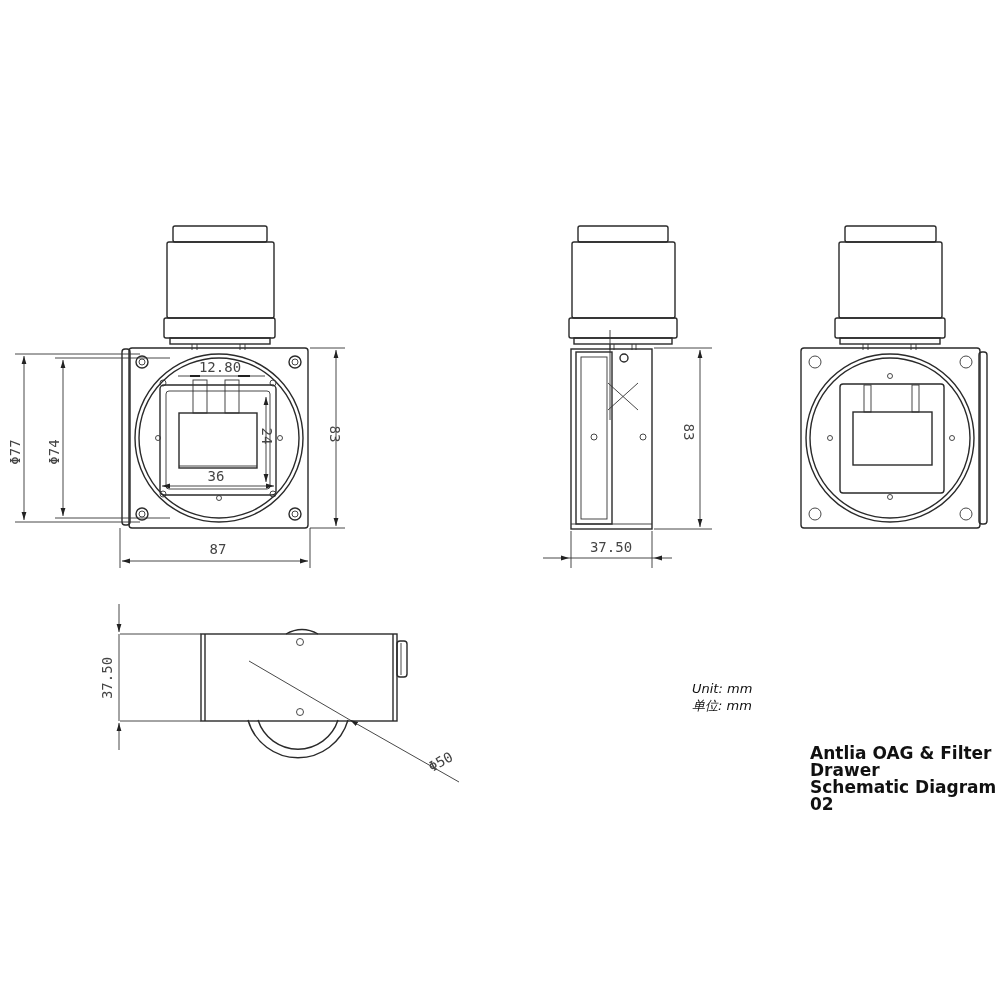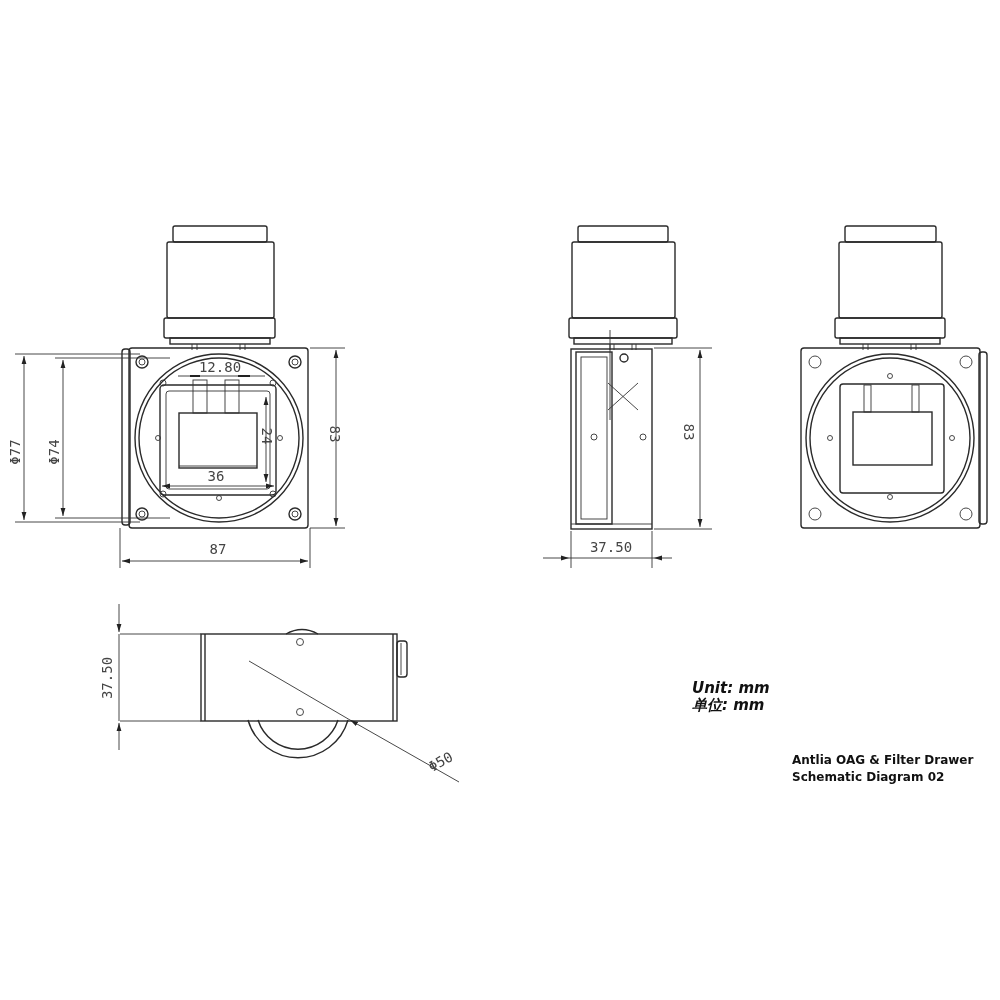"Unit: mm" .unit { font-size: 15px -> 13px; font-weight: bold -> normal }
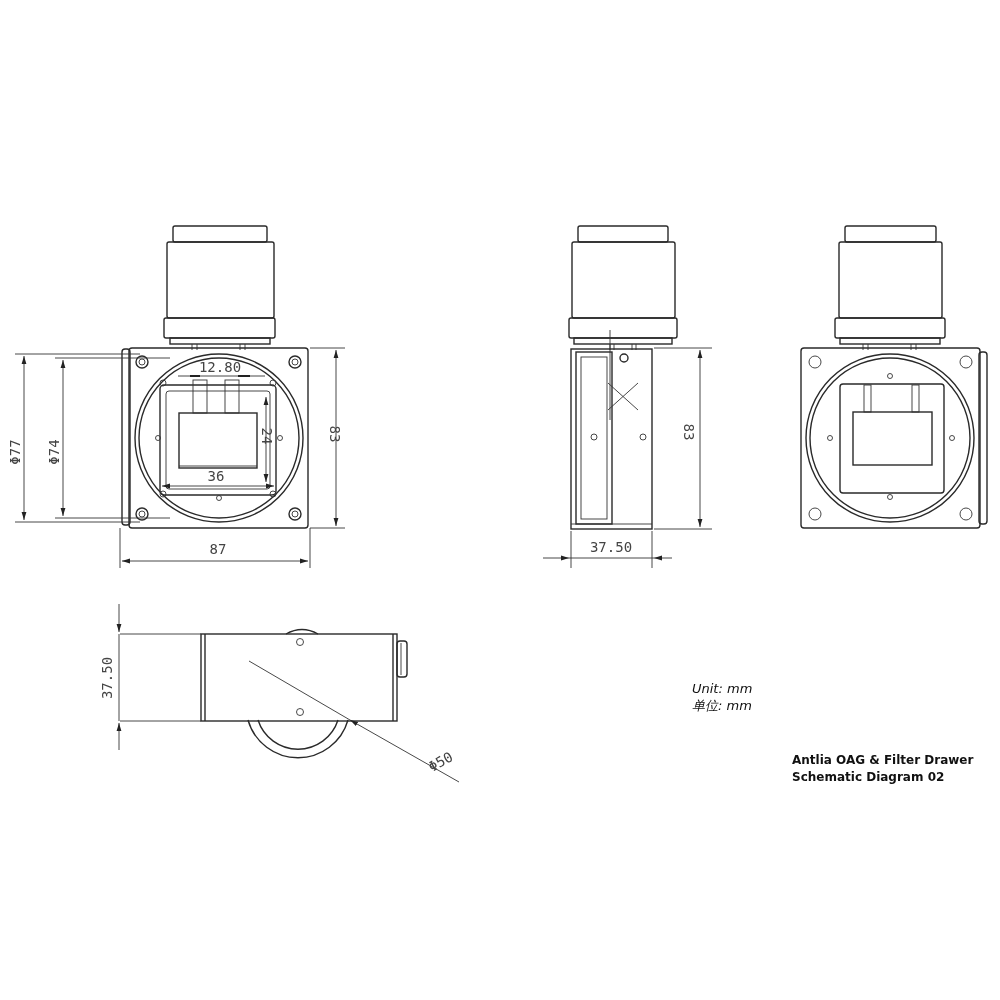"Antlia OAG & Filter Drawer" .title { font-size: 12px -> 17px; left: 792px -> 810px; margin-top: 7px -> none }
